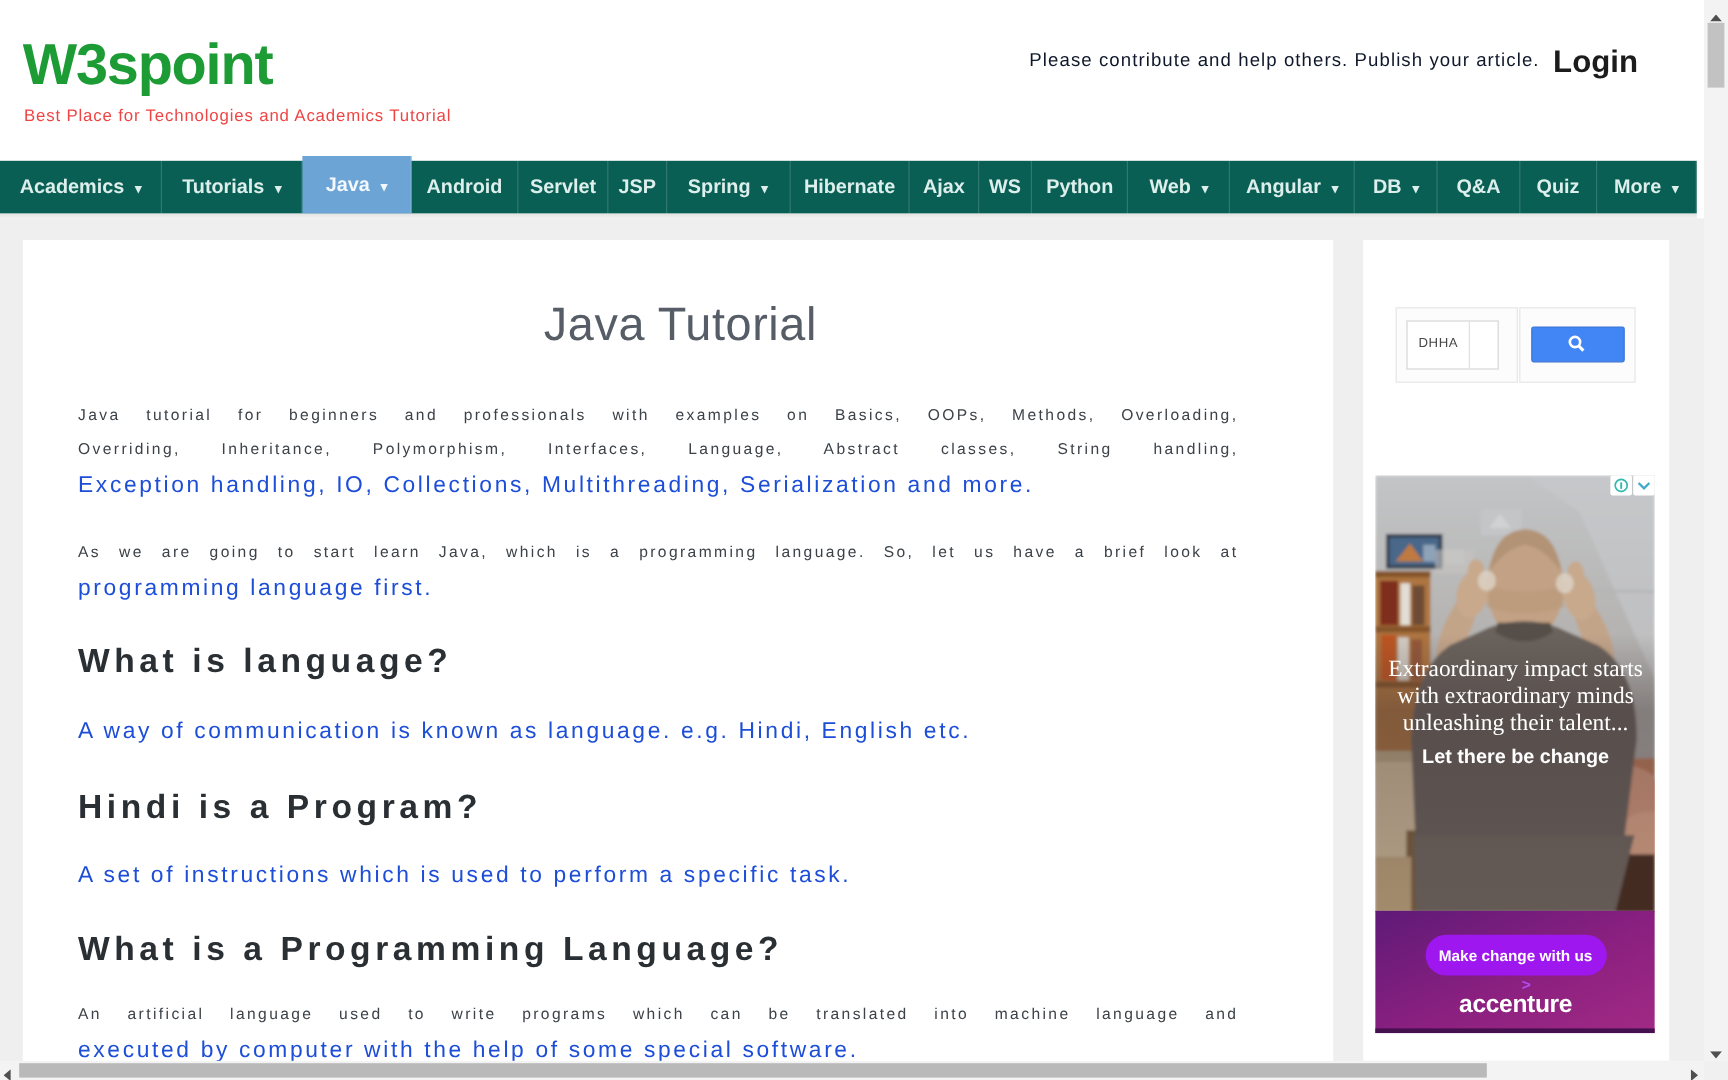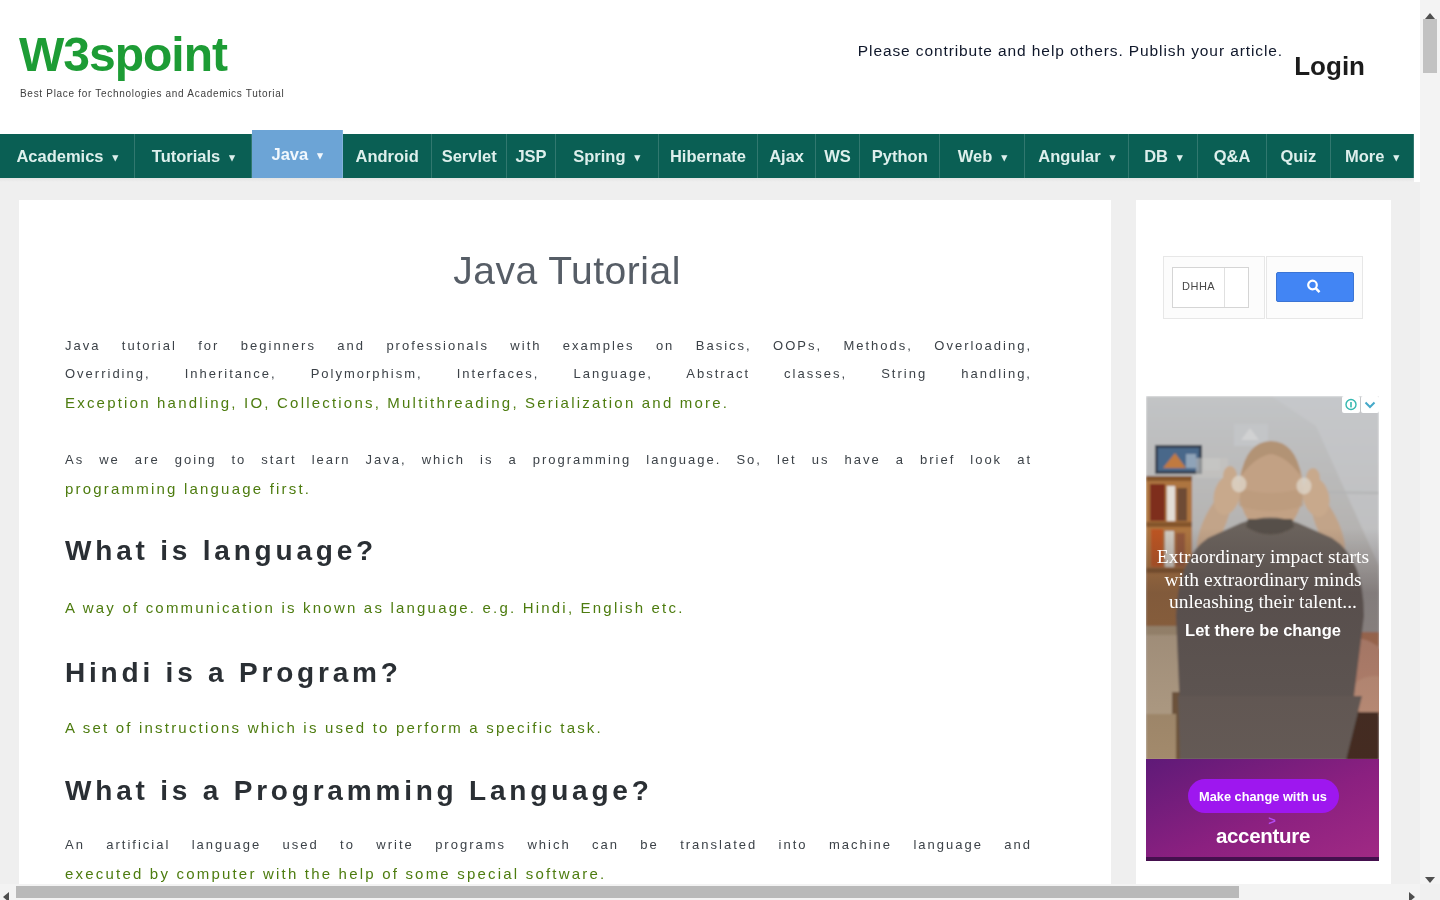"Login" .hdr-login { top: 51px -> 36px }
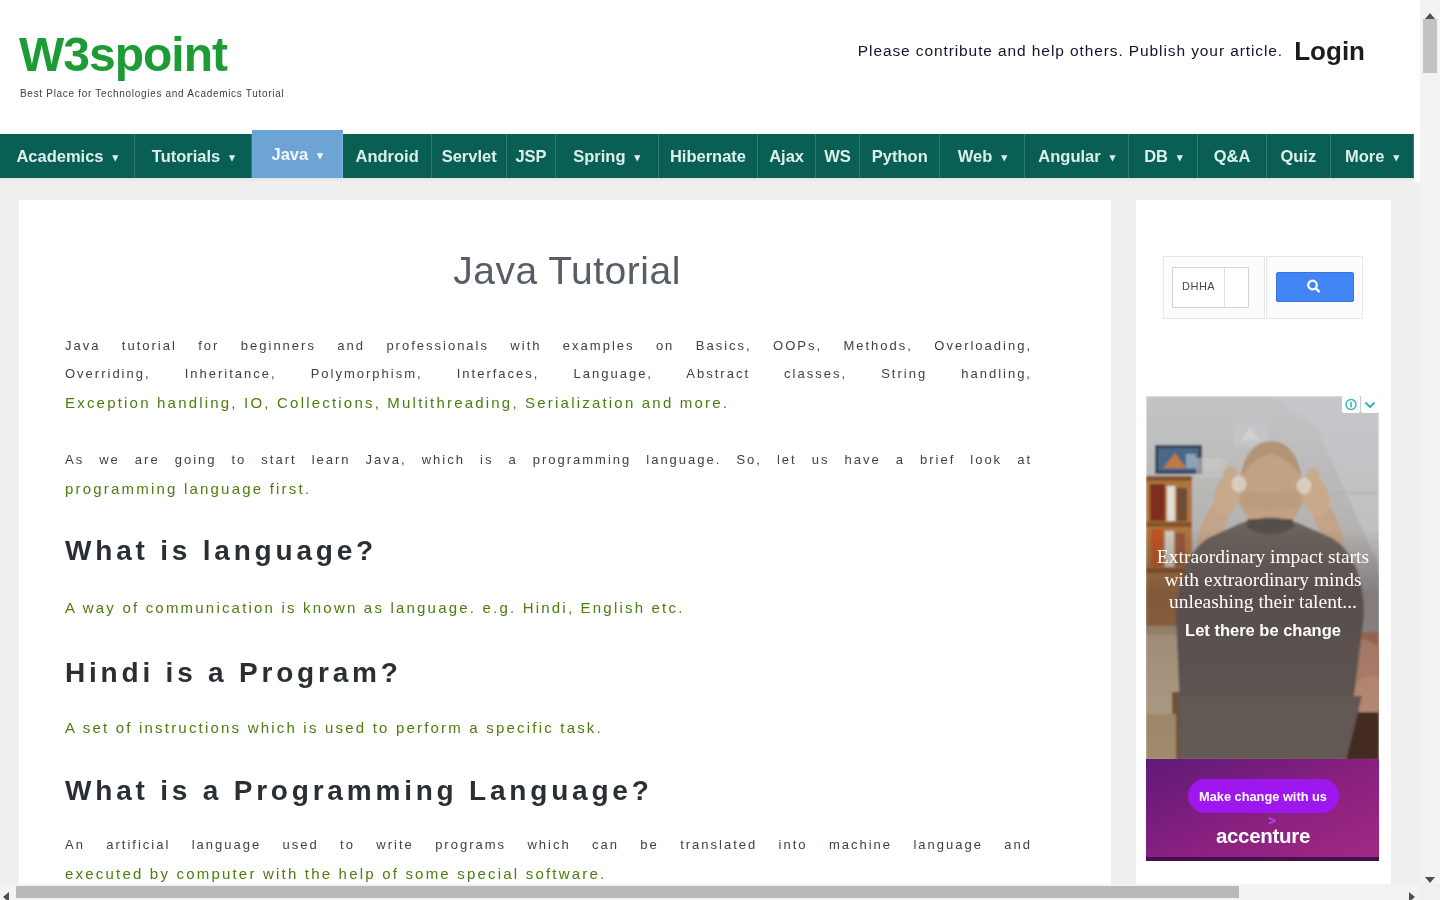"Best Place for Technologies and" .tagline { color: #404040 -> #ef4444; font-size: 10px -> 14px }
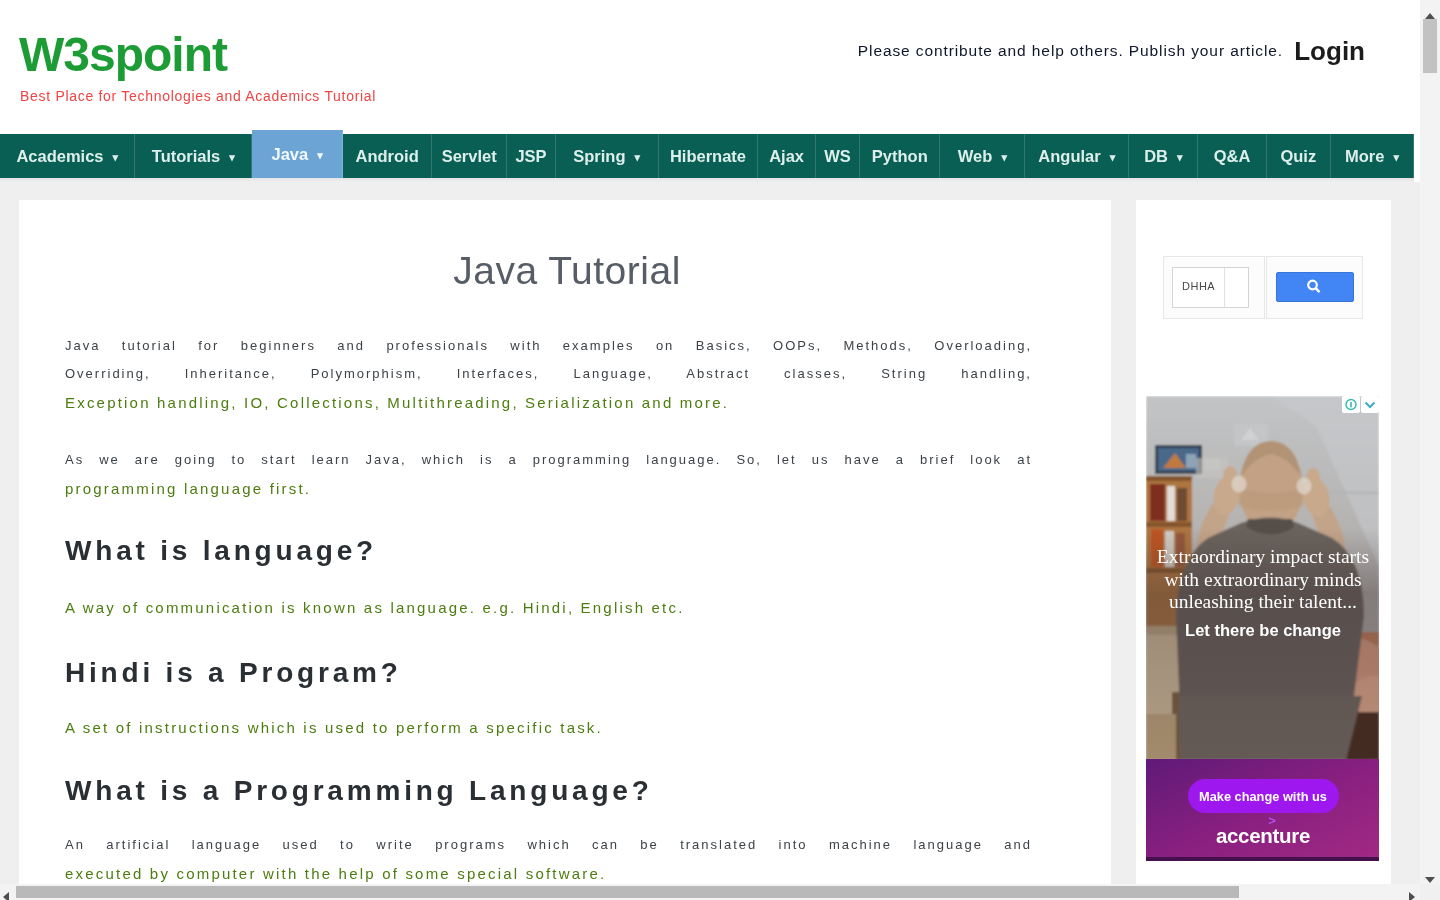"Exception handling, IO, Collections," .bline-last { color: #4d7c0f -> #1d4ed8; font-size: 15px -> 19px }
